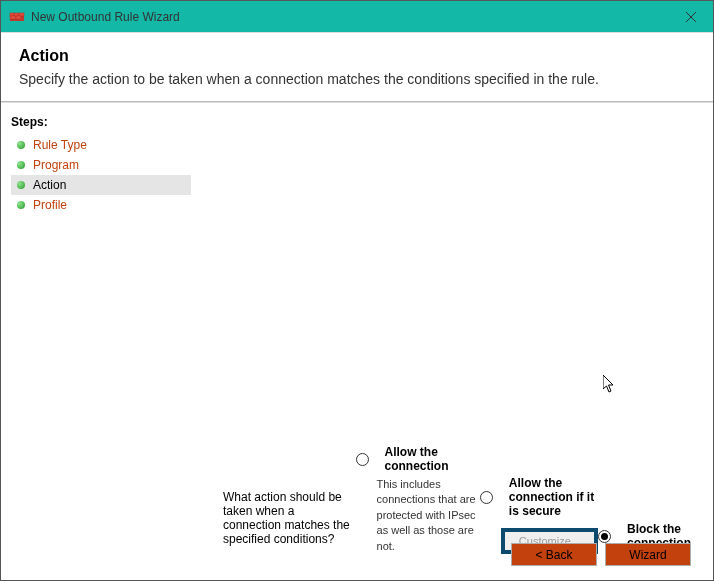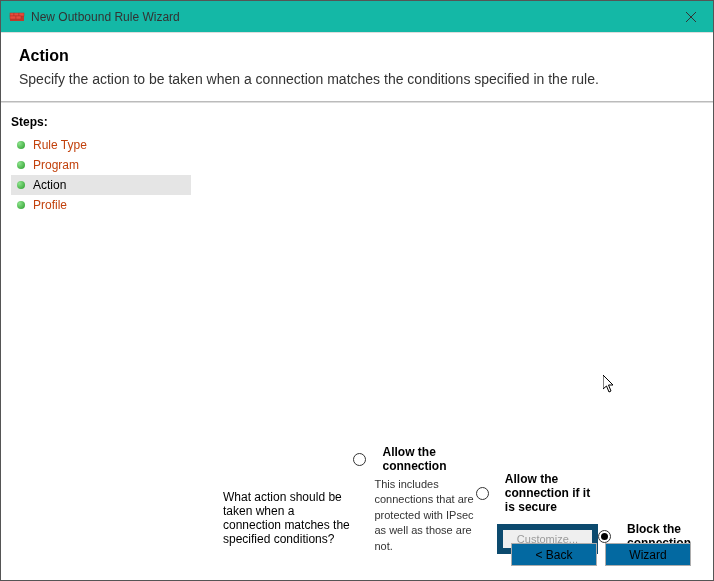"Customize..." .customize-btn { border: 6px solid #0c4a6e -> 4px solid #0c4a6e }
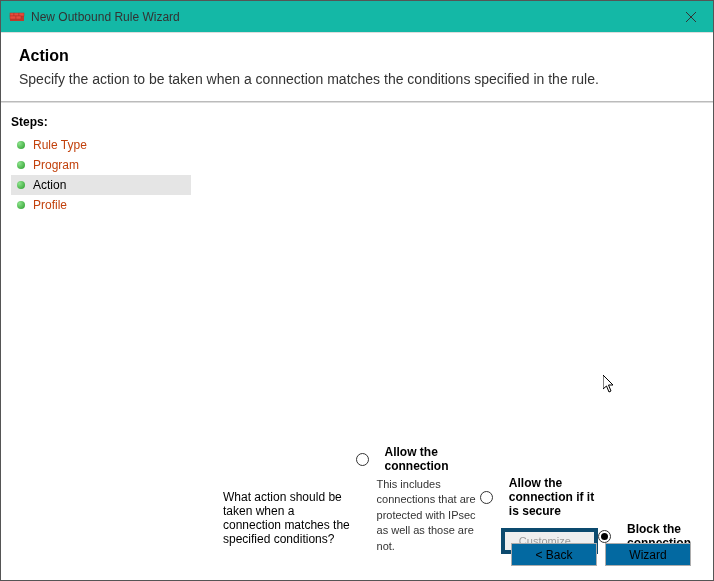"< Back" .btn { background: #0369a1 -> #c2410c }
